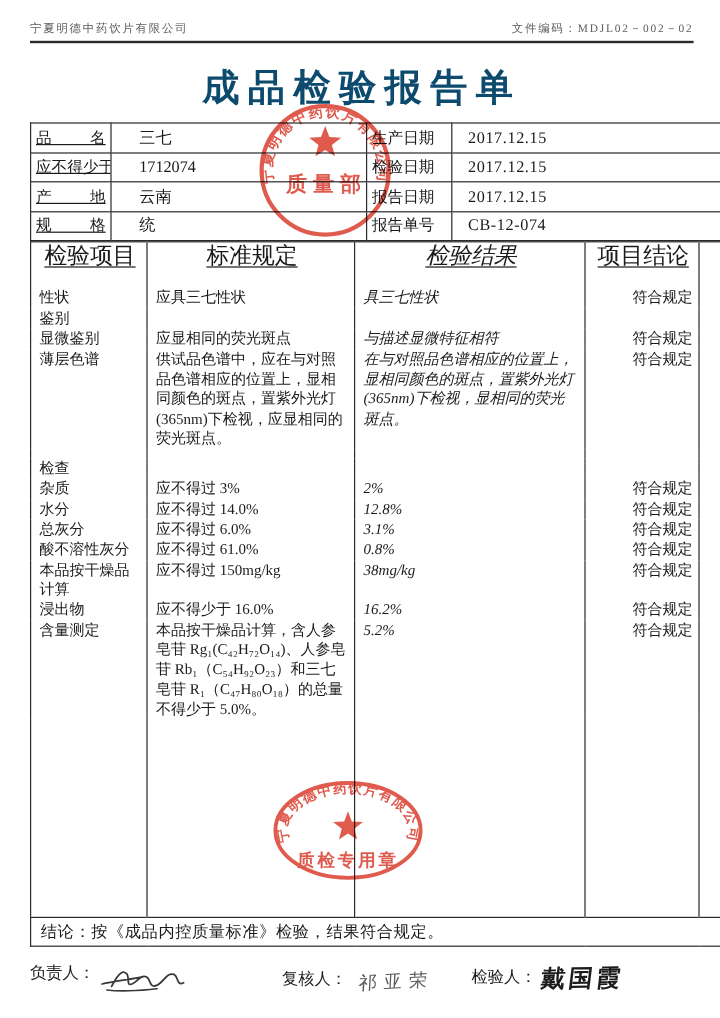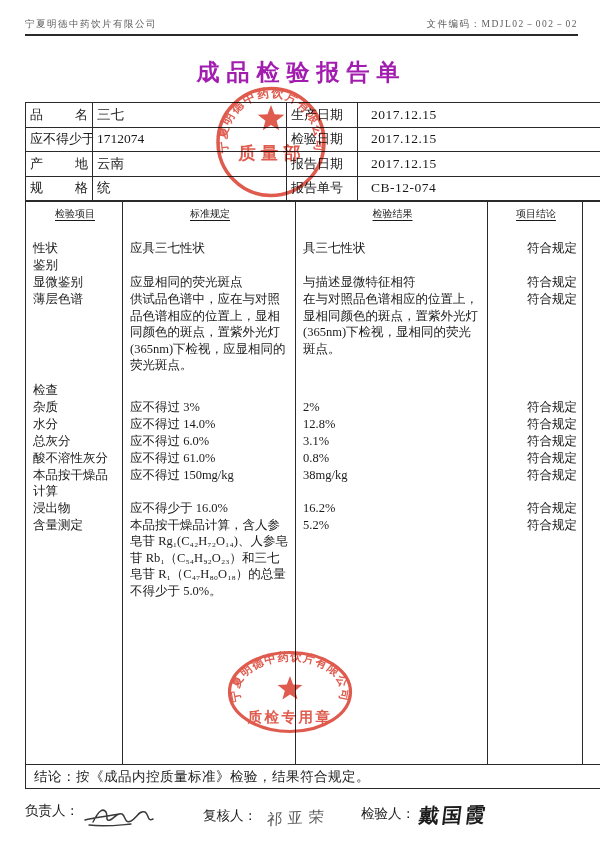"成品检验报告单" .doc-title { color: #a21caf -> #0c4a6e; font-size: 23px -> 31px }
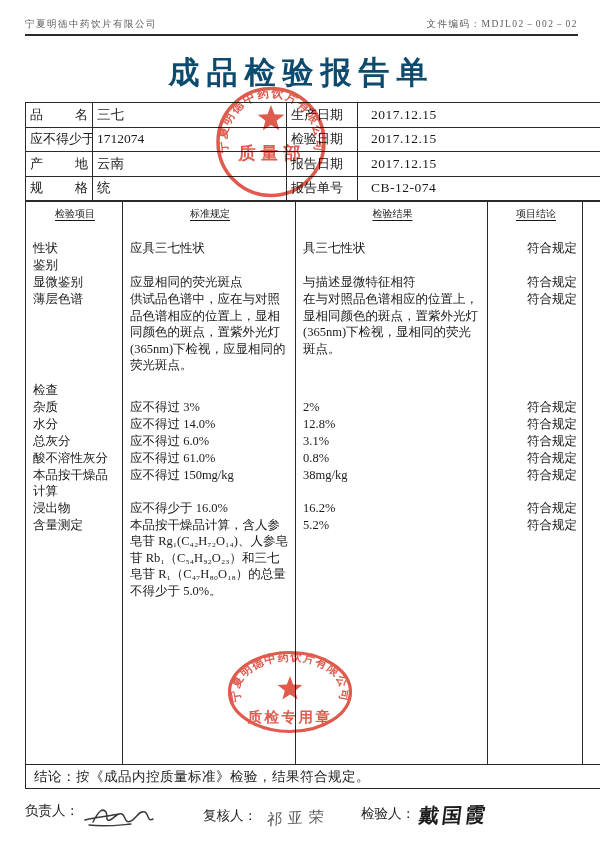"品 名" .info-table td.ilabel { text-decoration: none -> underline }
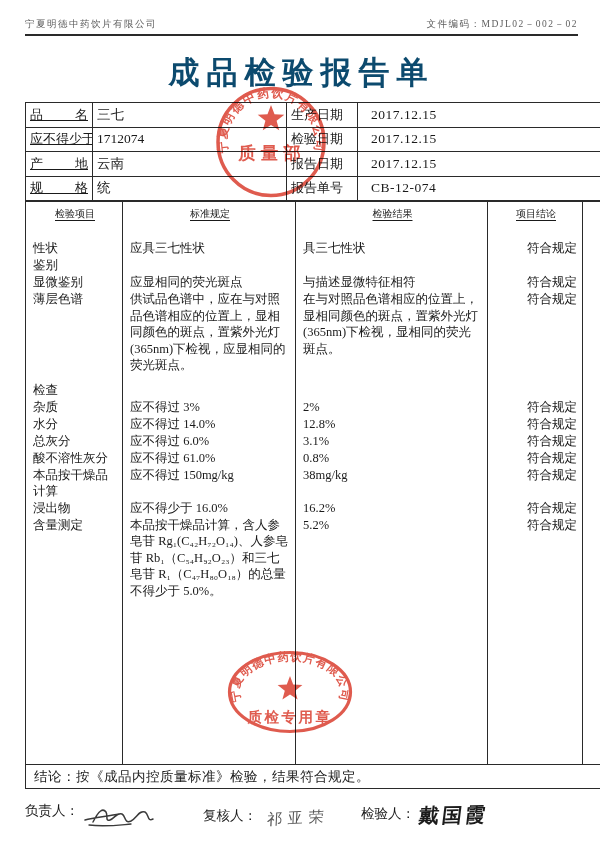"三七" .info-table td.ival { padding-left: 4px -> 23px }
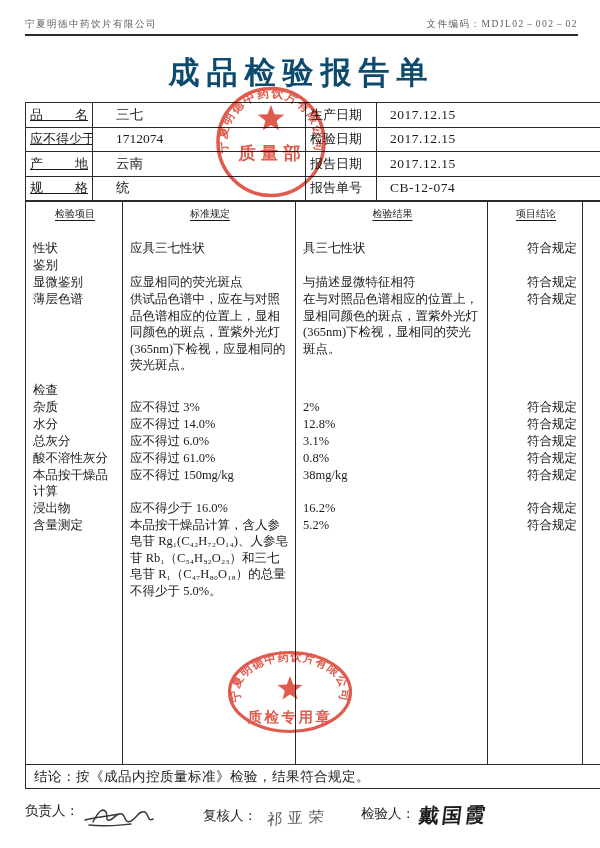"检验项目" .insp-table tr.head td { font-size: 10px -> 19px }
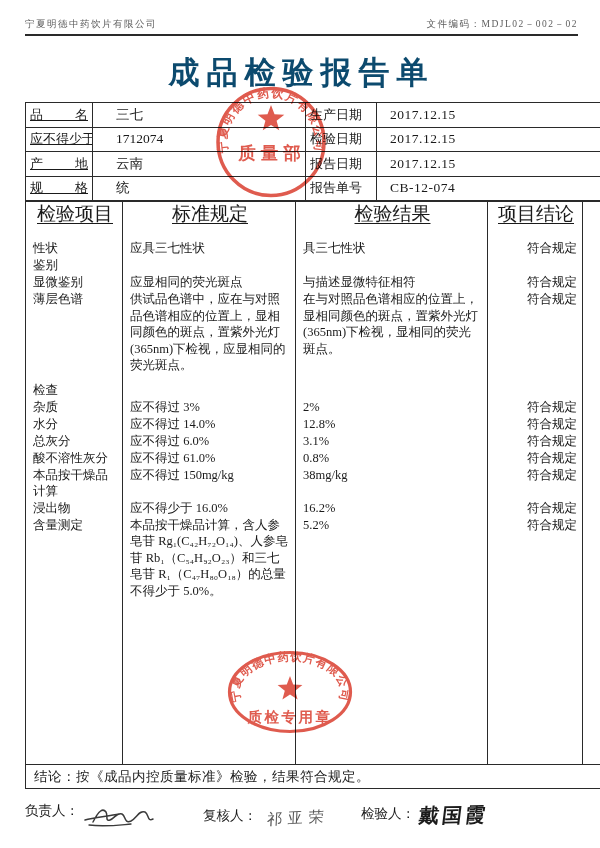"检验结果" .insp-table .c3 { font-style: none -> italic }
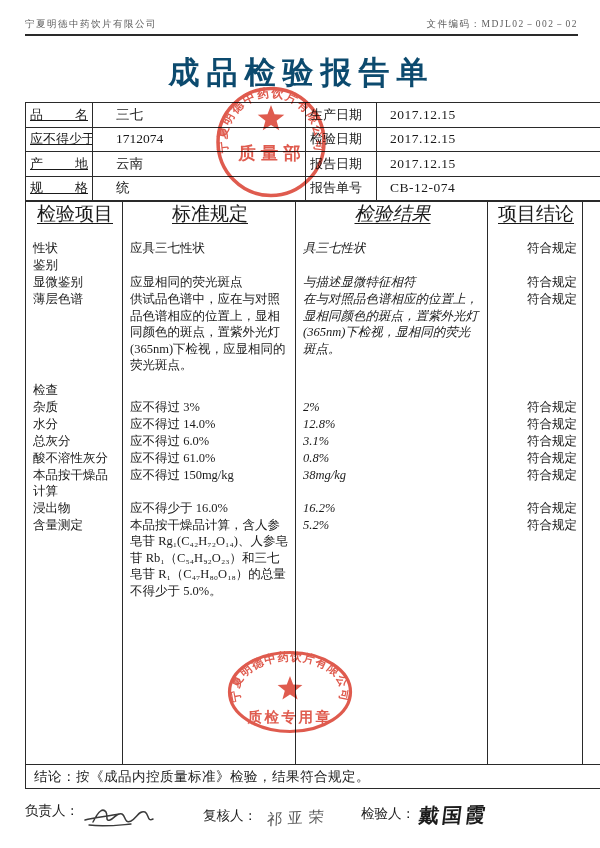"复核人：" .sig-b2 { margin-left: none -> 32px }
